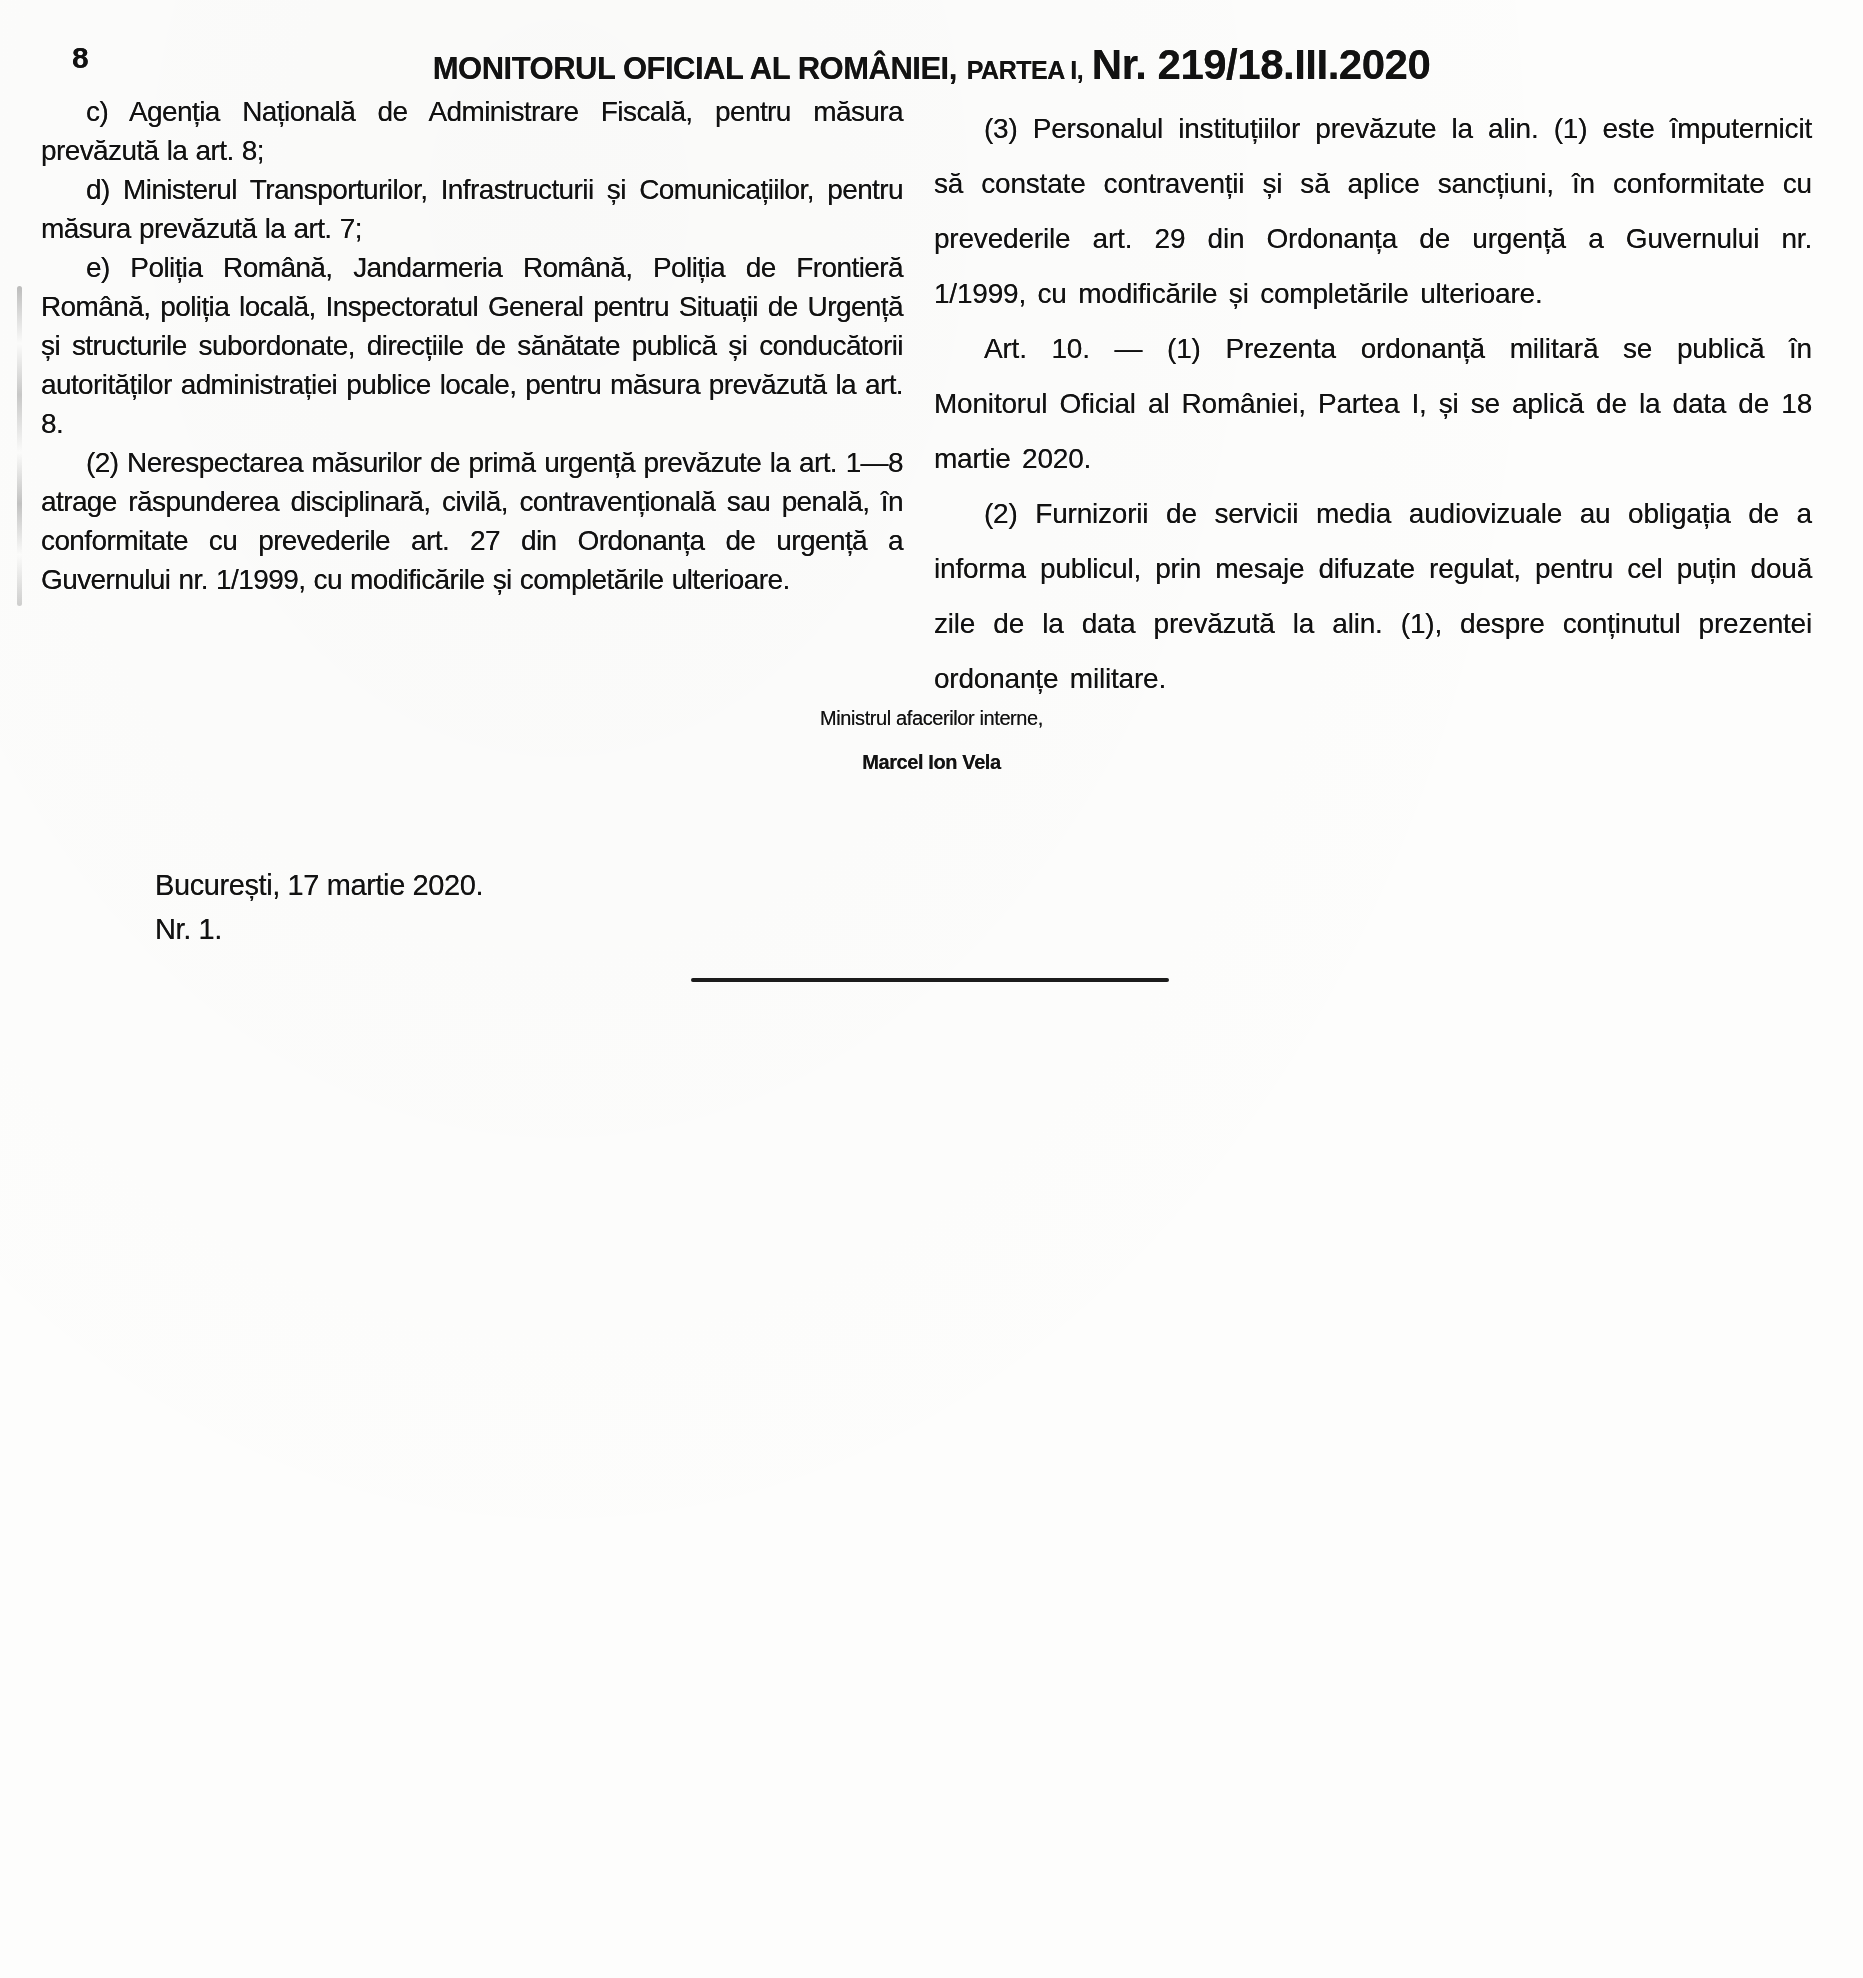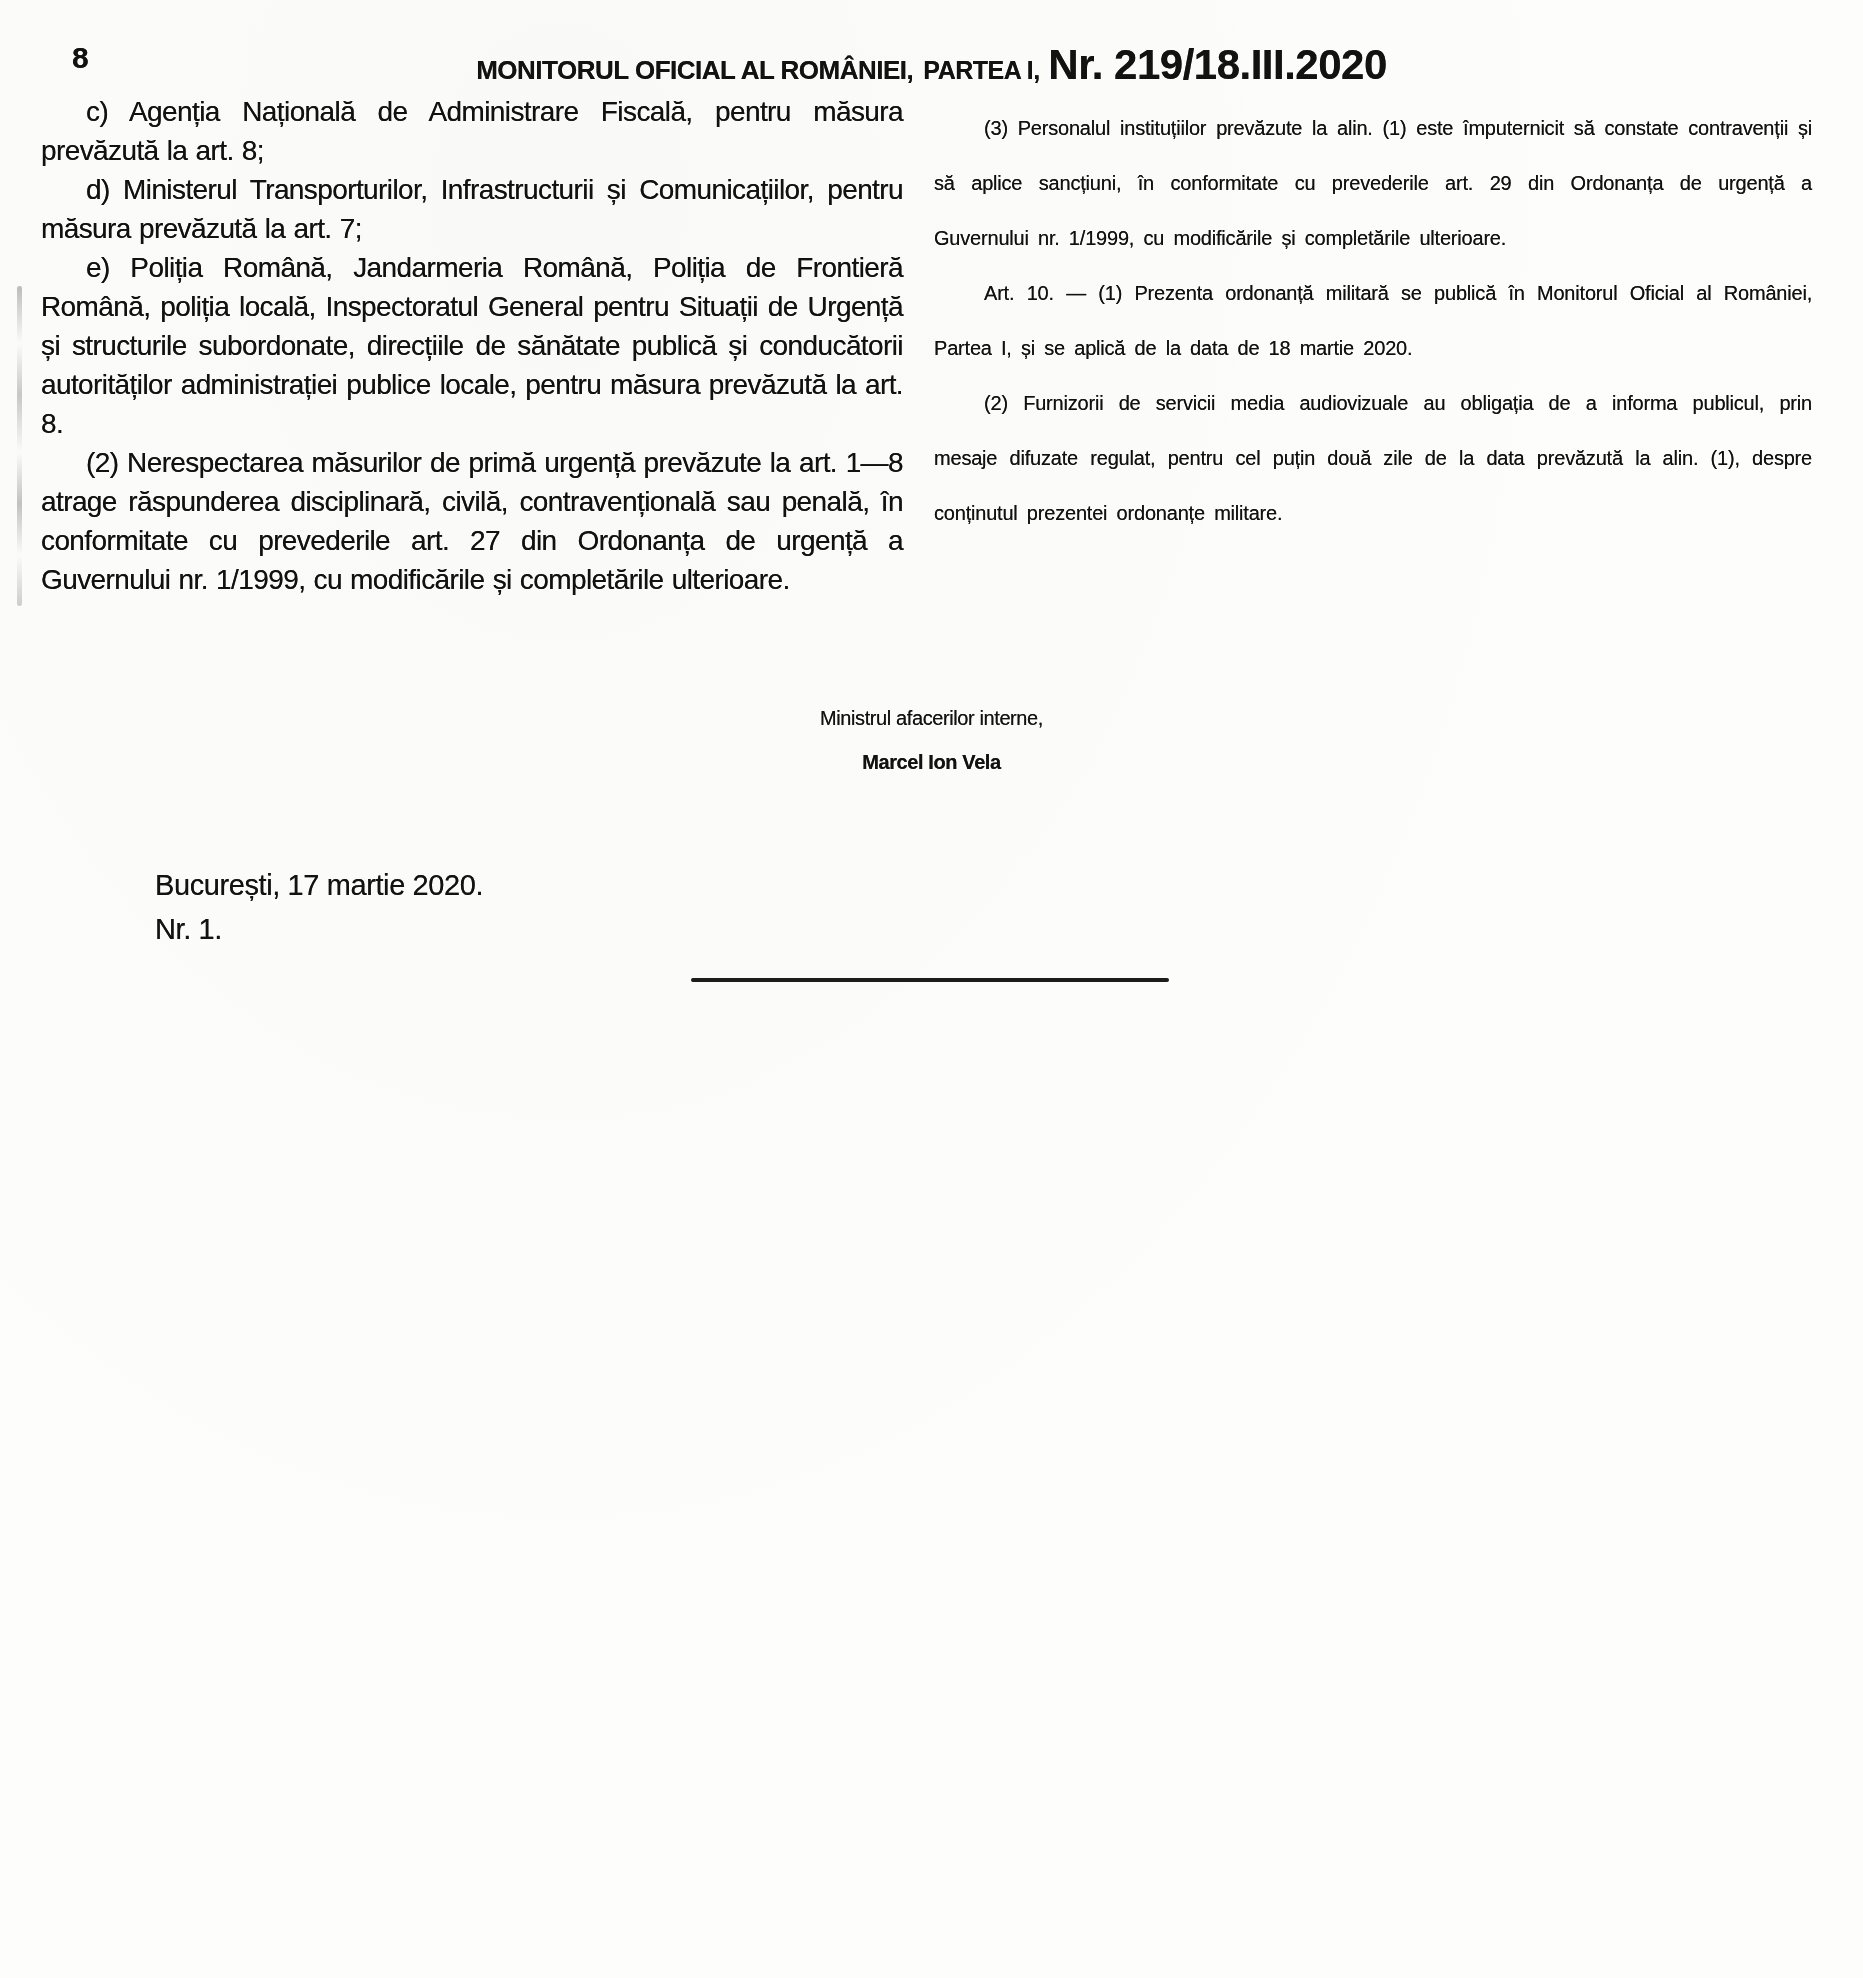"MONITORUL OFICIAL AL ROMÂNIEI," .header-title .seg-main { font-size: 26px -> 31px }
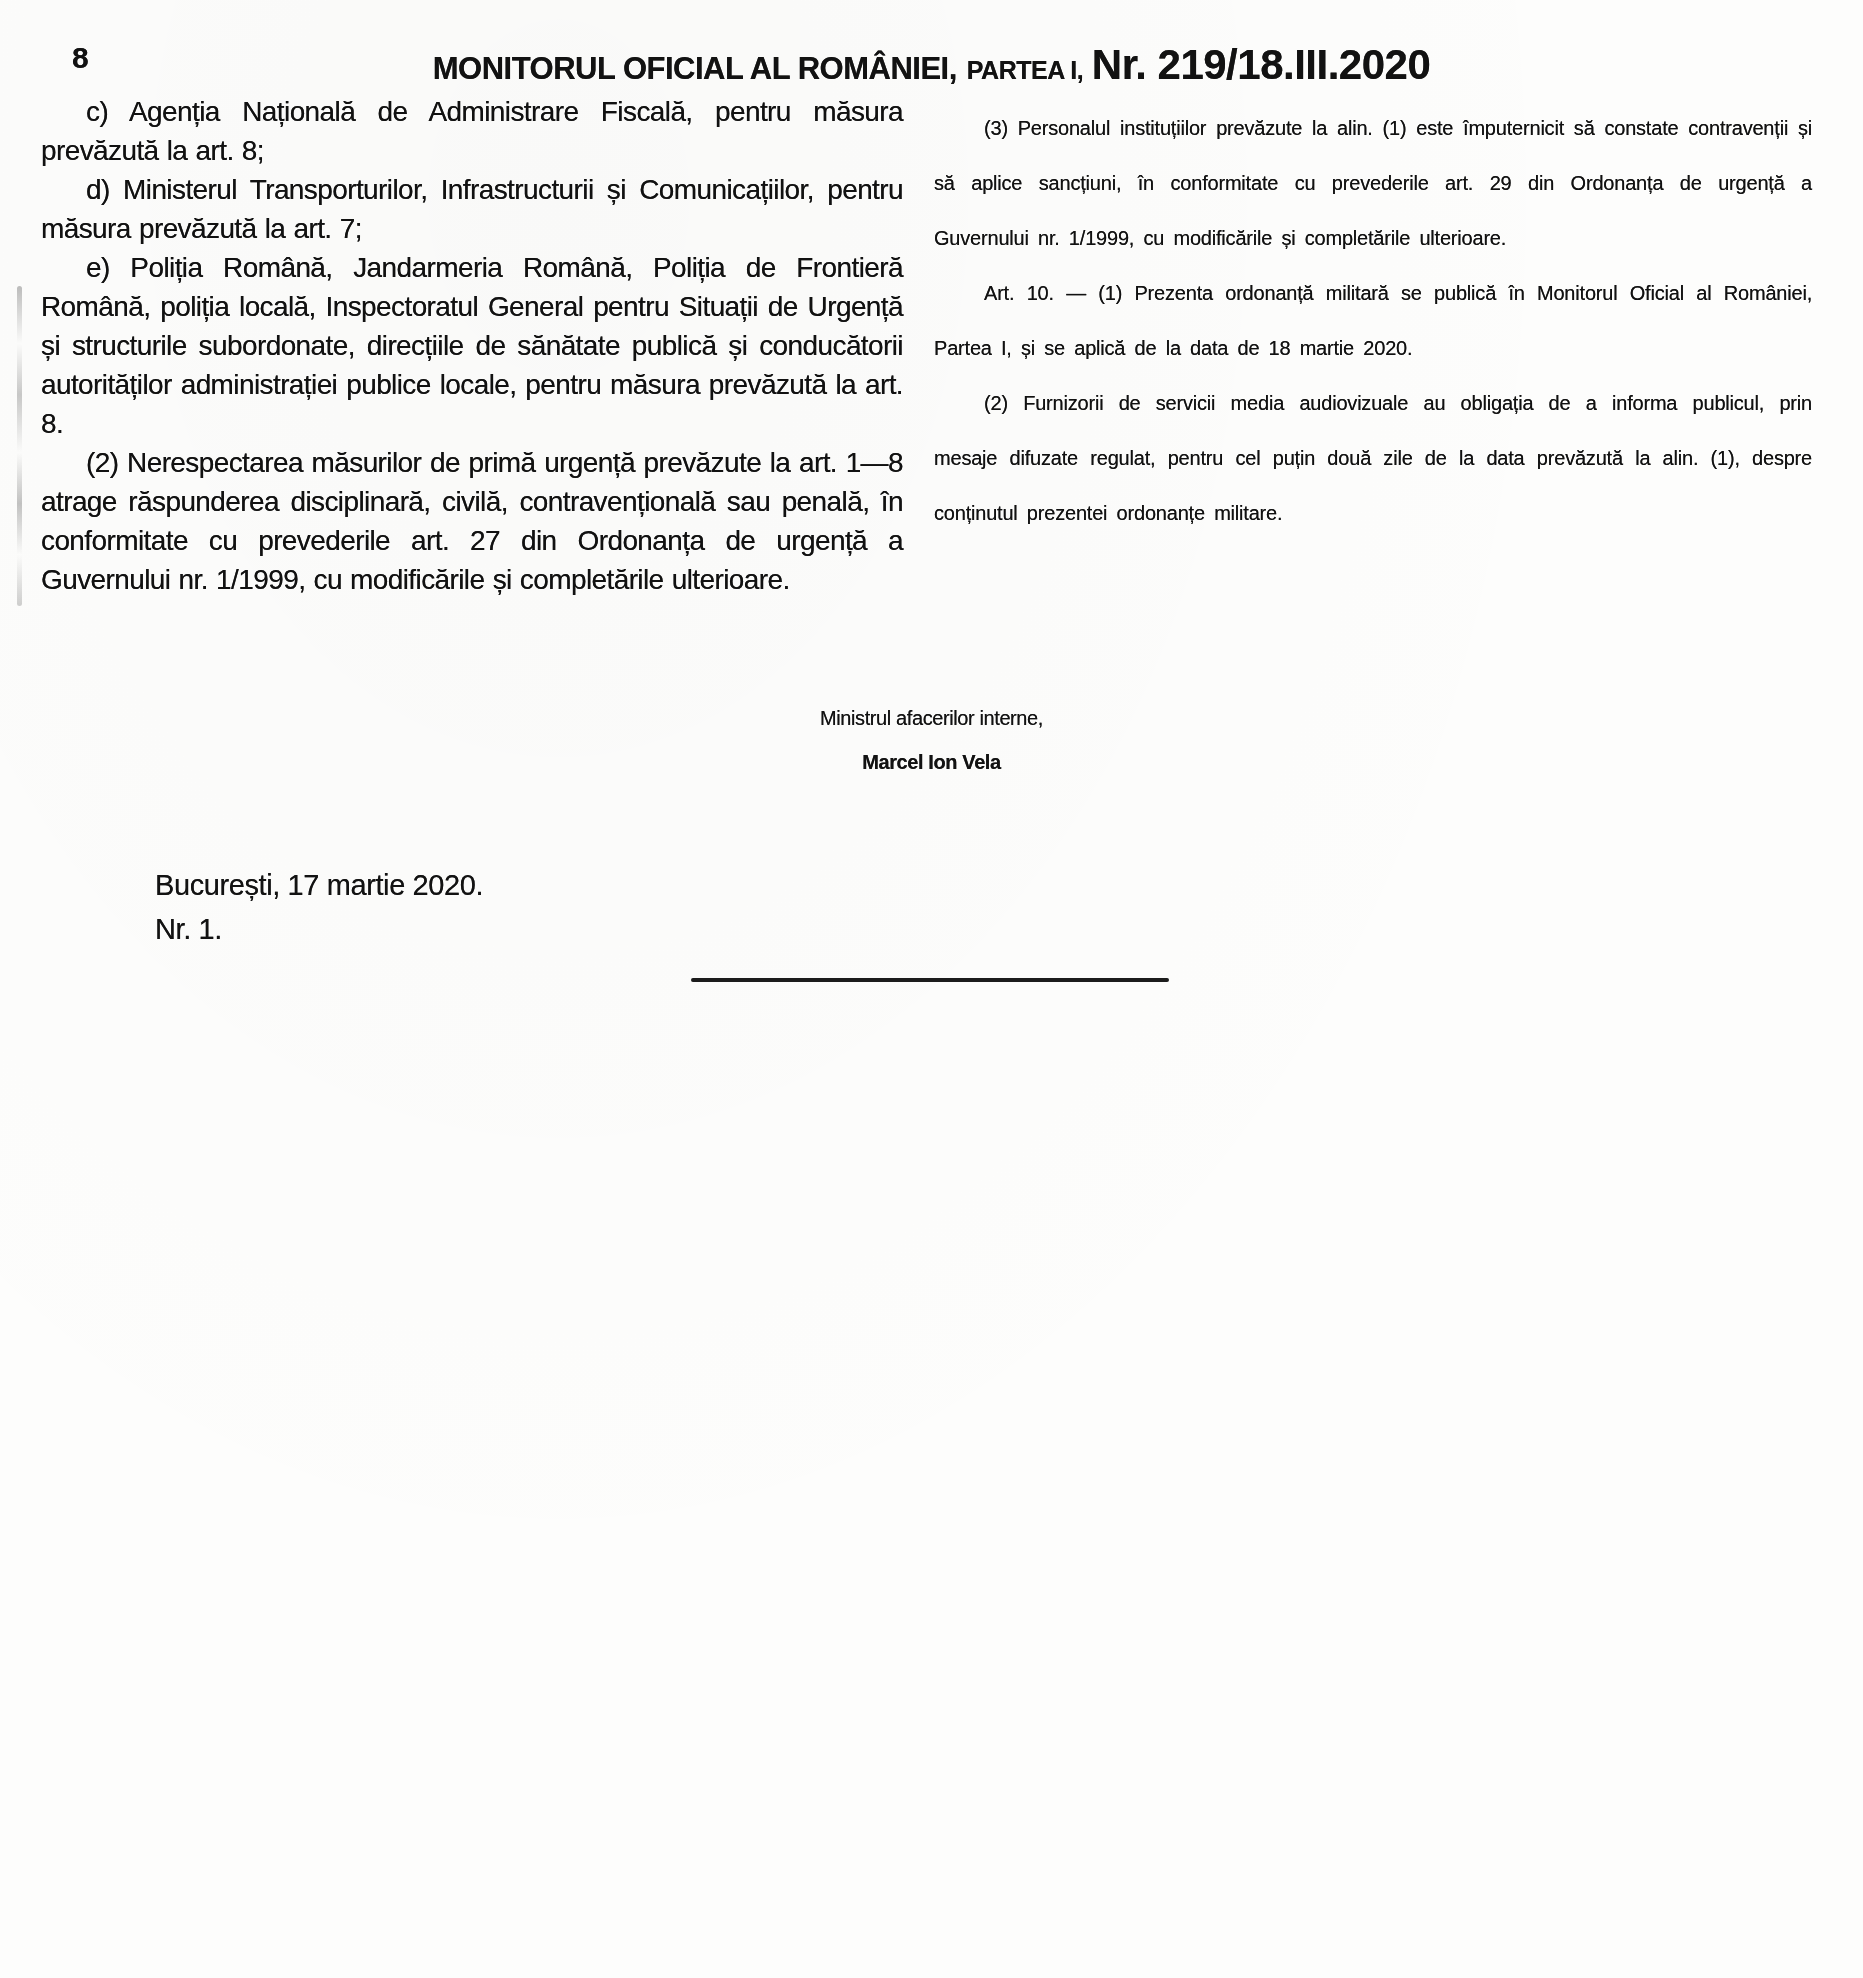"(3) Personalul instituțiilor prevăzute" .col-right p { font-size: 20px -> 28px }
